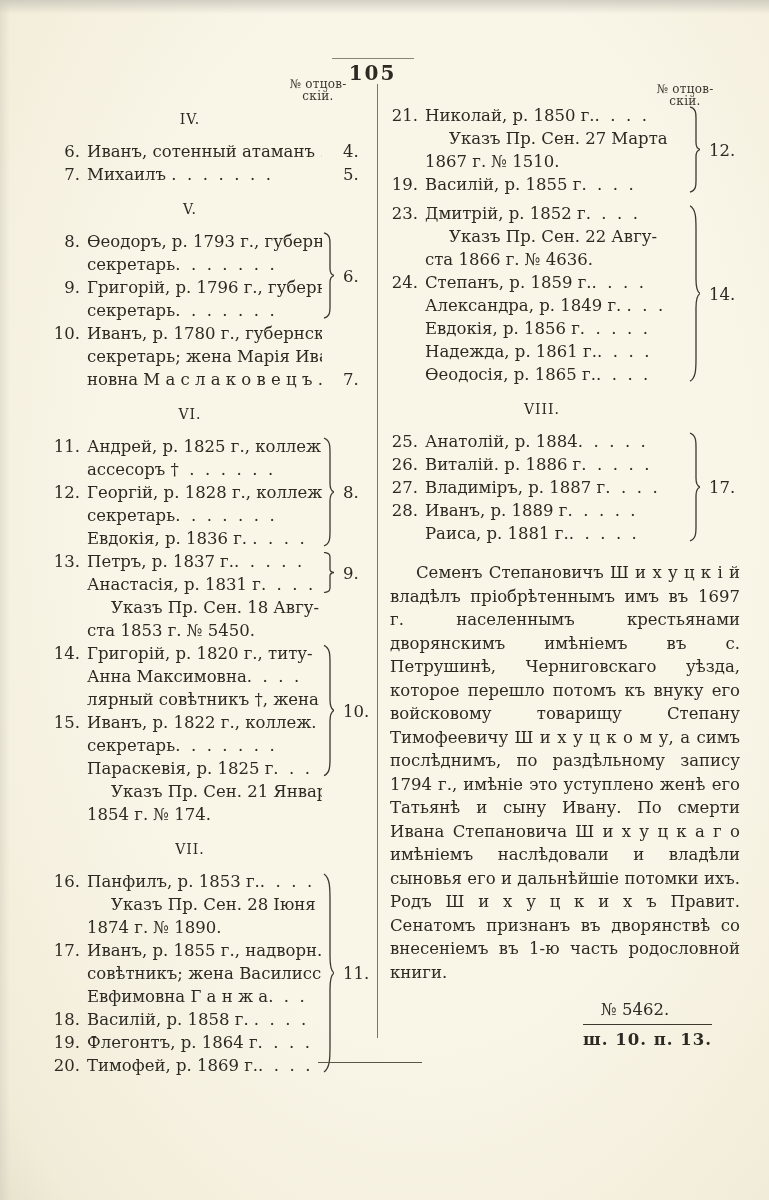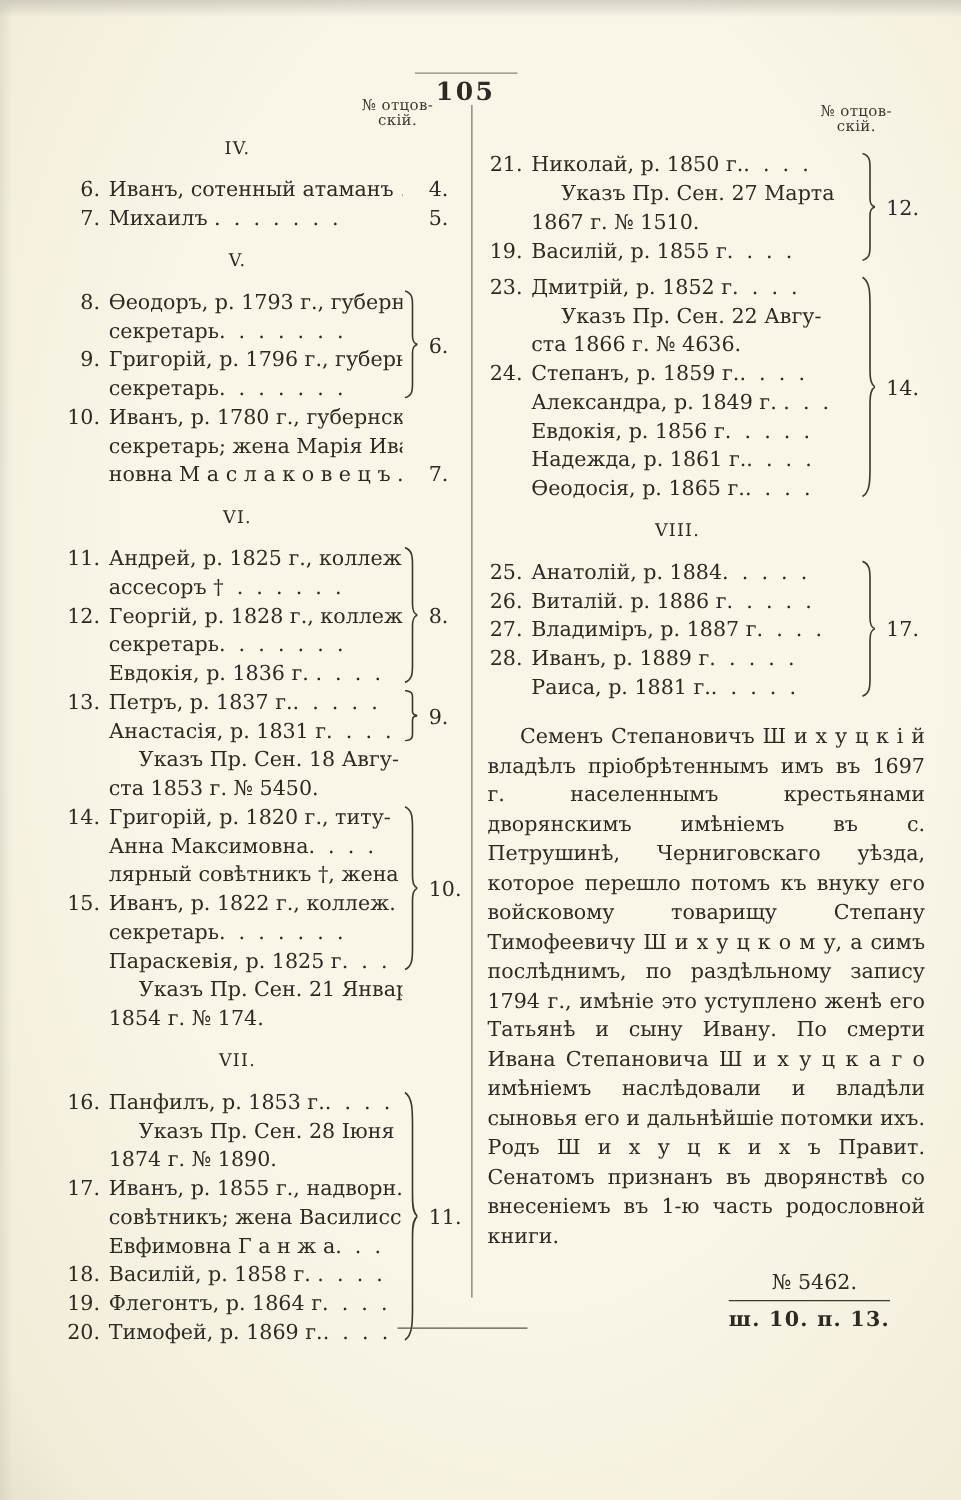"21. Николай, р. 1850 г.." #rightcol { top: 120px -> 104px }
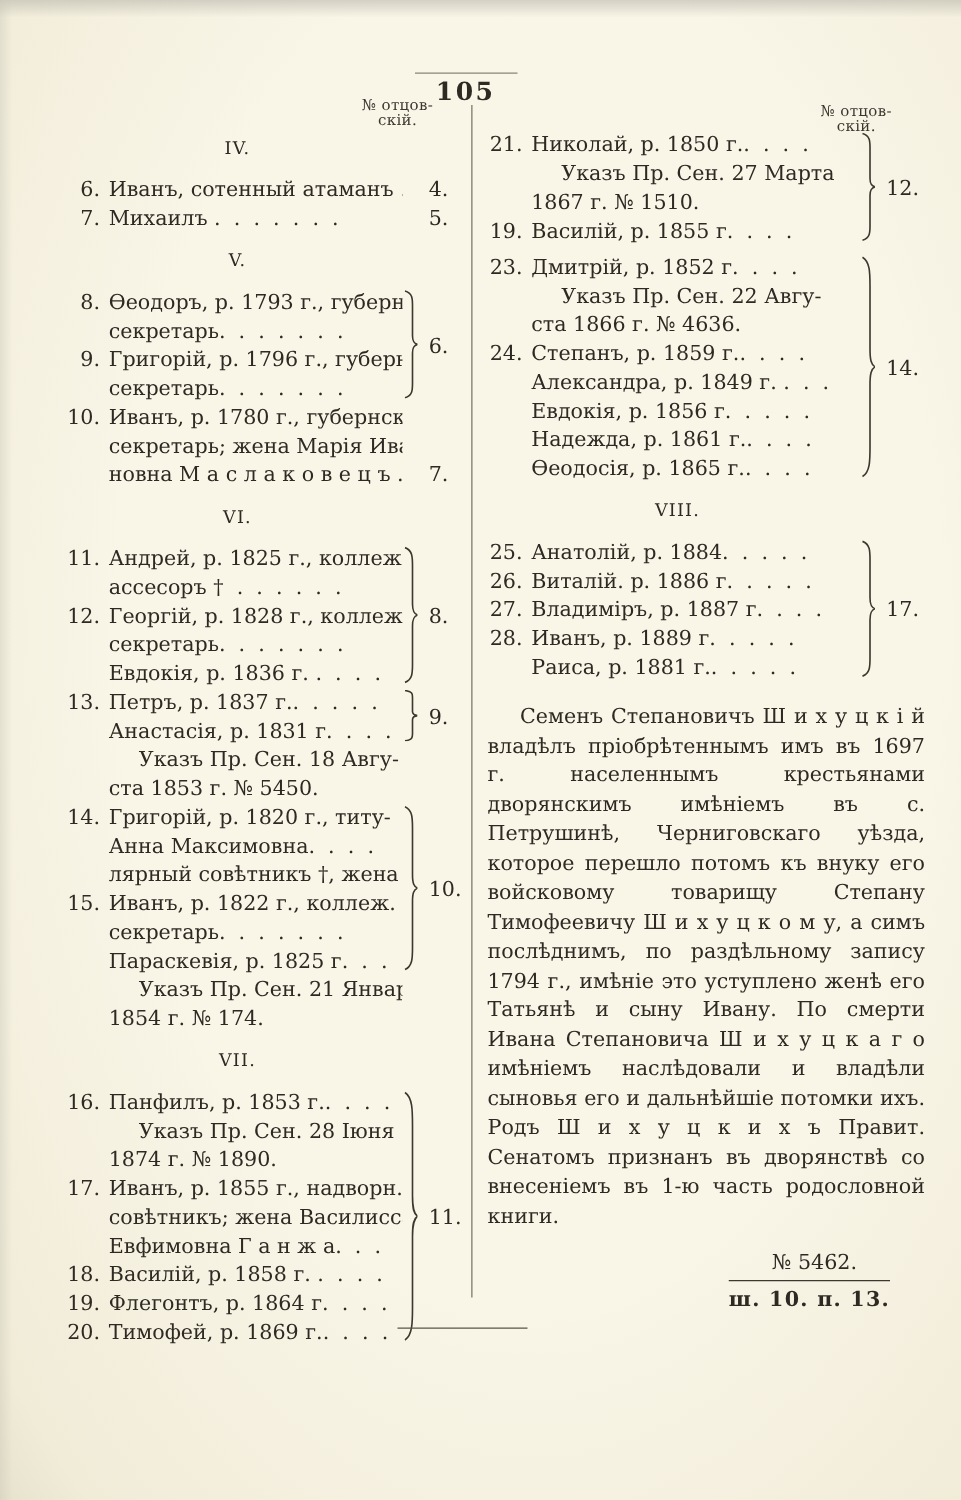"№ 5462." .fbox { text-align: center -> left }
